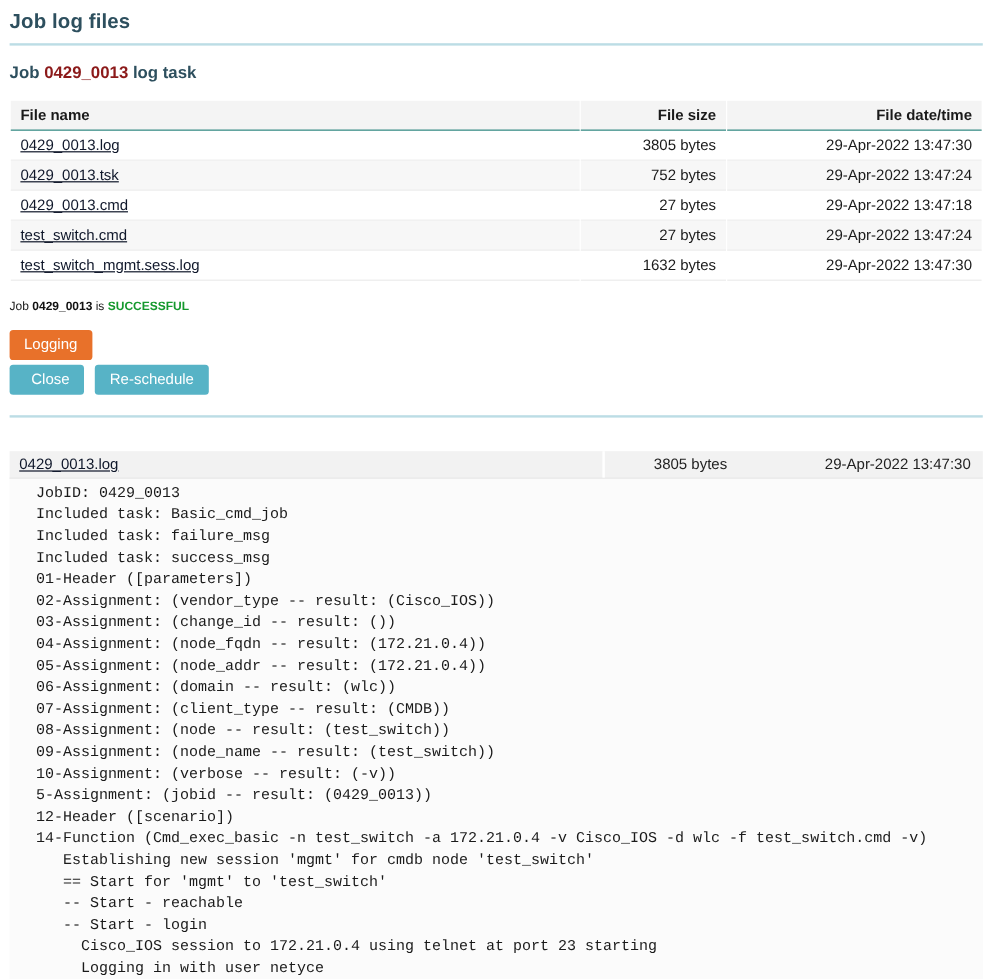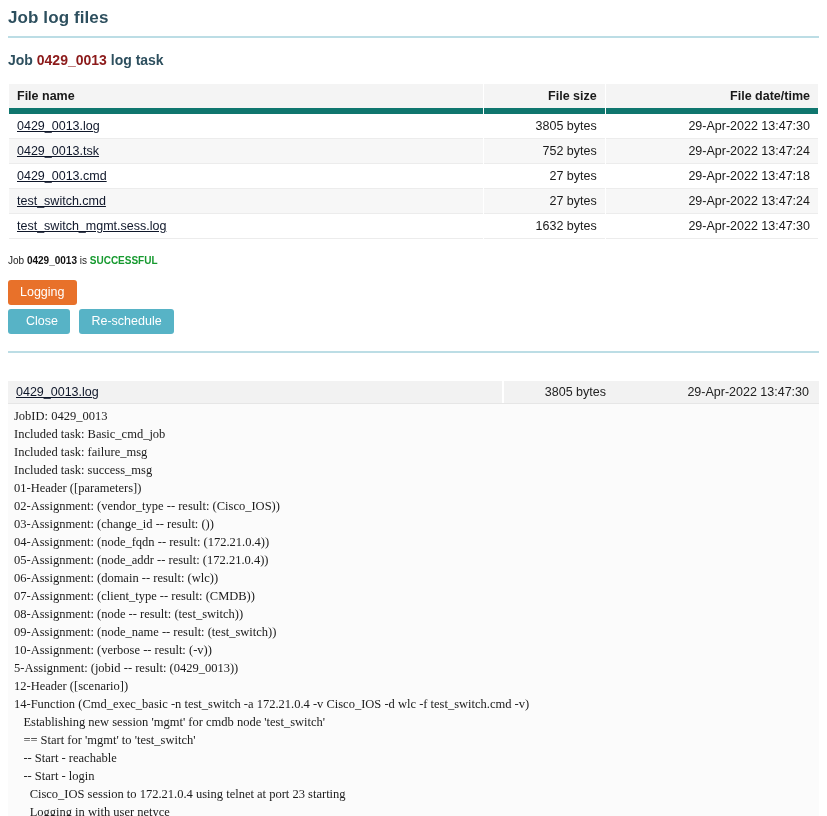"File name" .filetable th { border-bottom: 6px solid #0f766e -> 1px solid #0f766e }
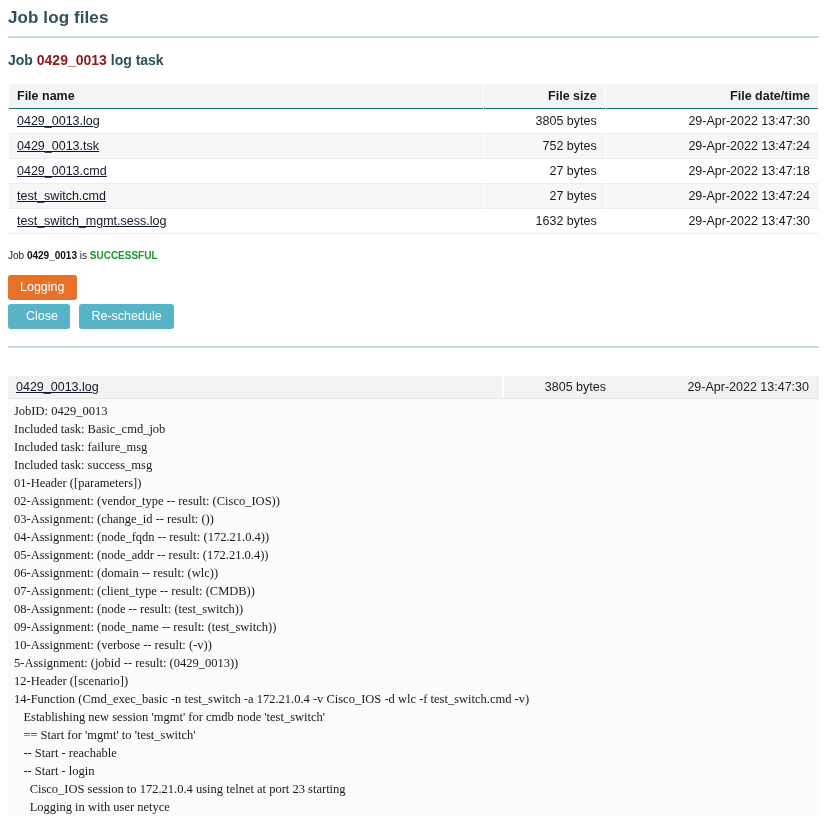"JobID: 0429_0013" .logline { font-family: Liberation Serif, serif -> Liberation Mono, monospace; margin-left: none -> 16px }
